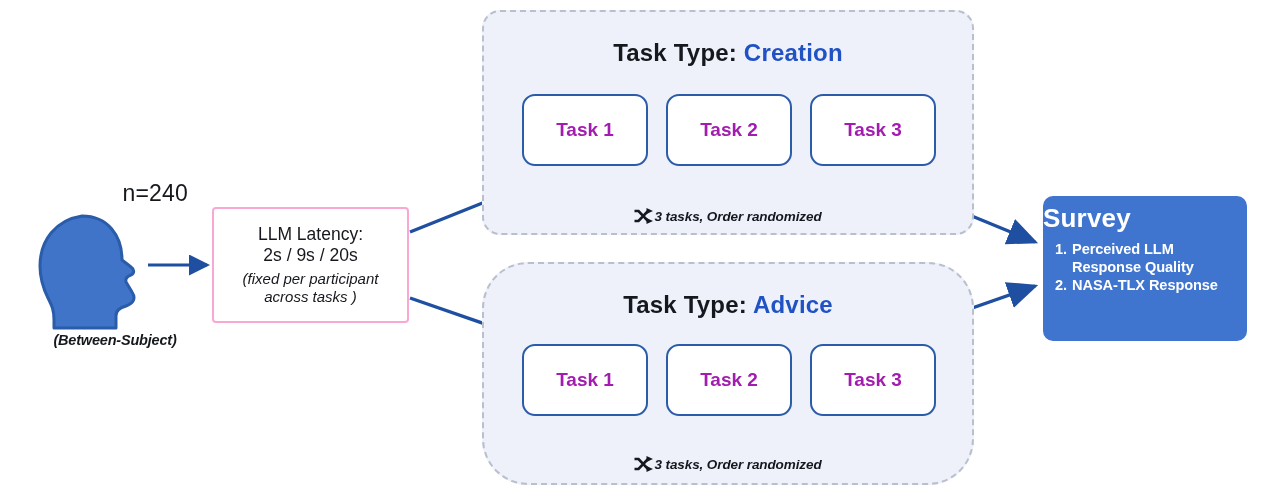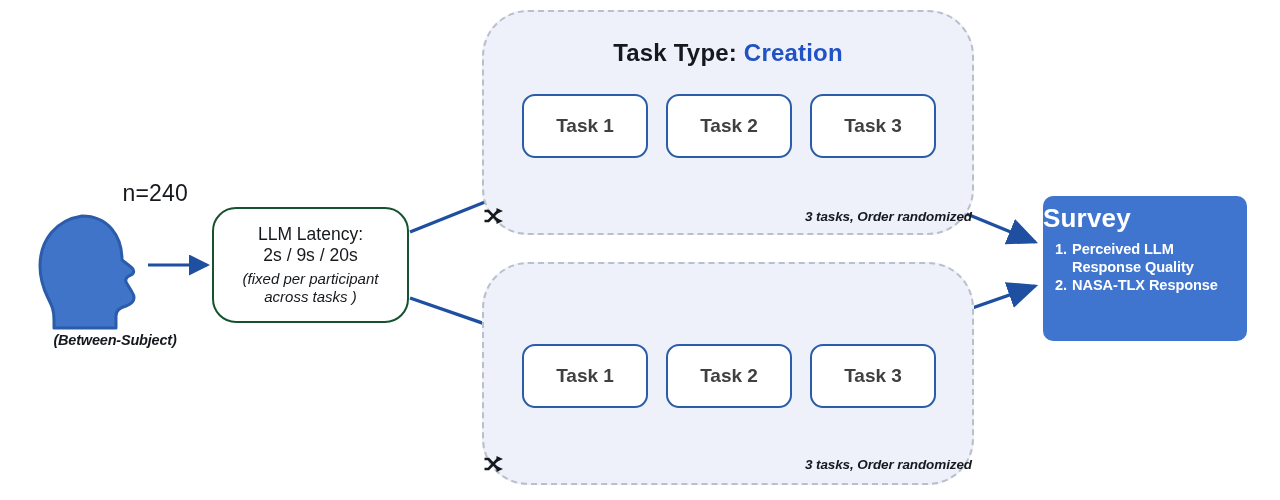"Task Type: Creation" #panel-creation { border-radius: none -> 18px }
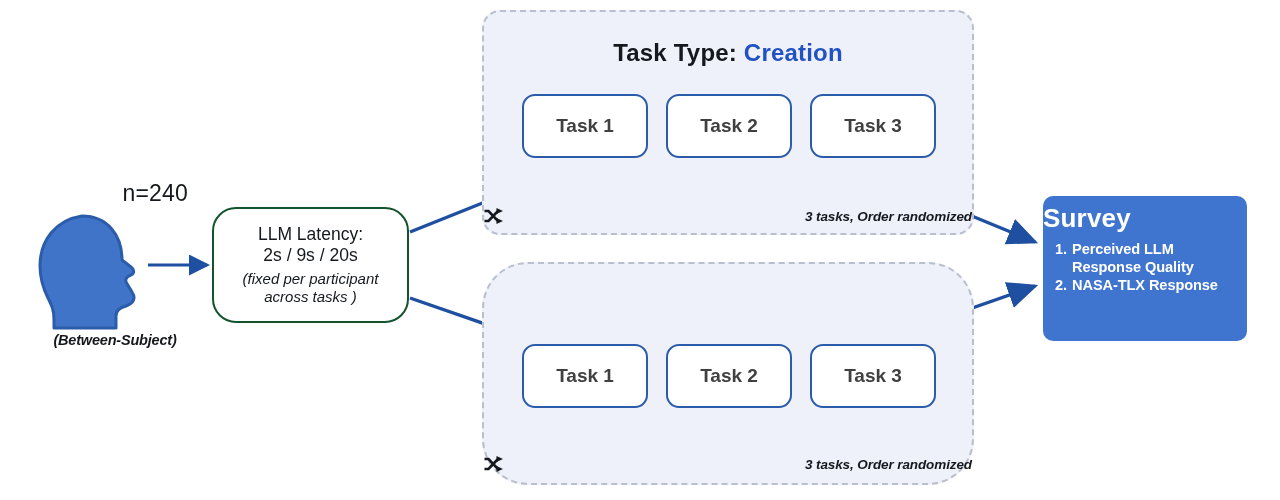"Task 1" .task-box { color: #404040 -> #a21caf; height: 64px -> 72px }
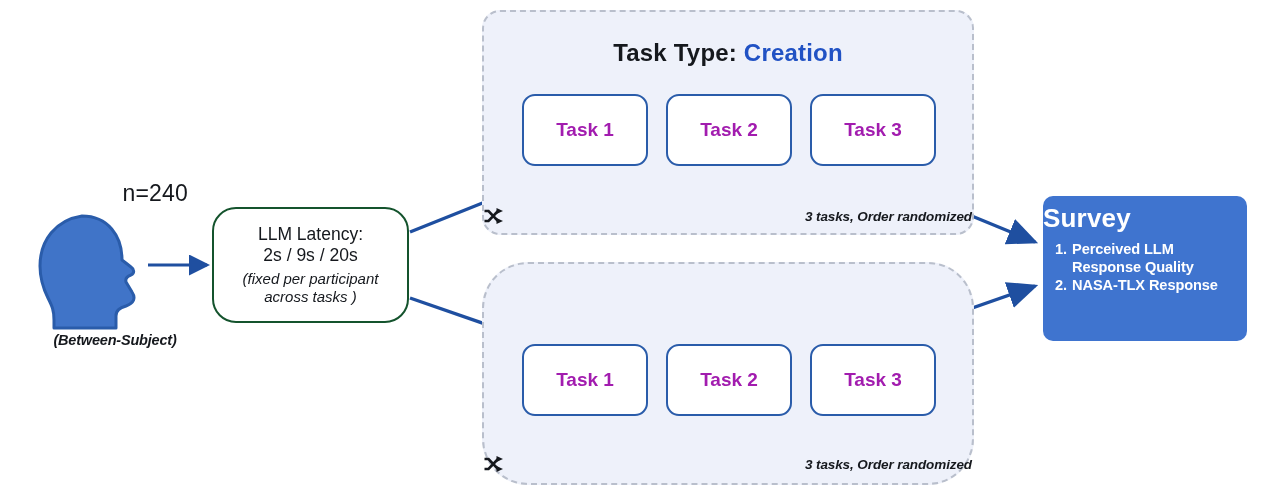"3 tasks, Order randomized" .randomize-note { justify-content: space-between -> center }
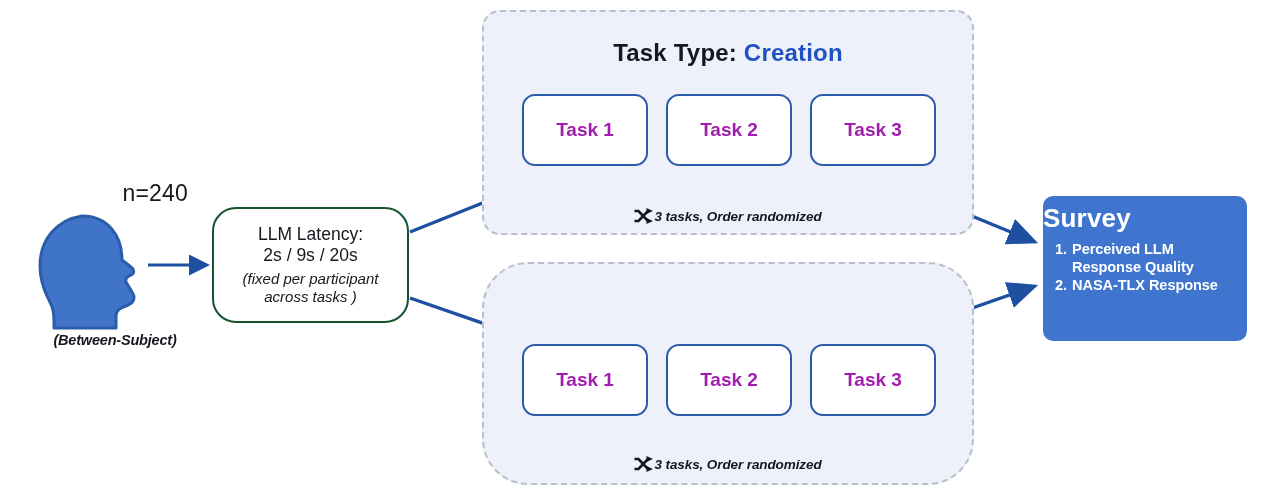"LLM Latency:" #latency-box { border: 2px solid #14532d -> 2px solid #f9a8d4; border-radius: 24px -> 4px }
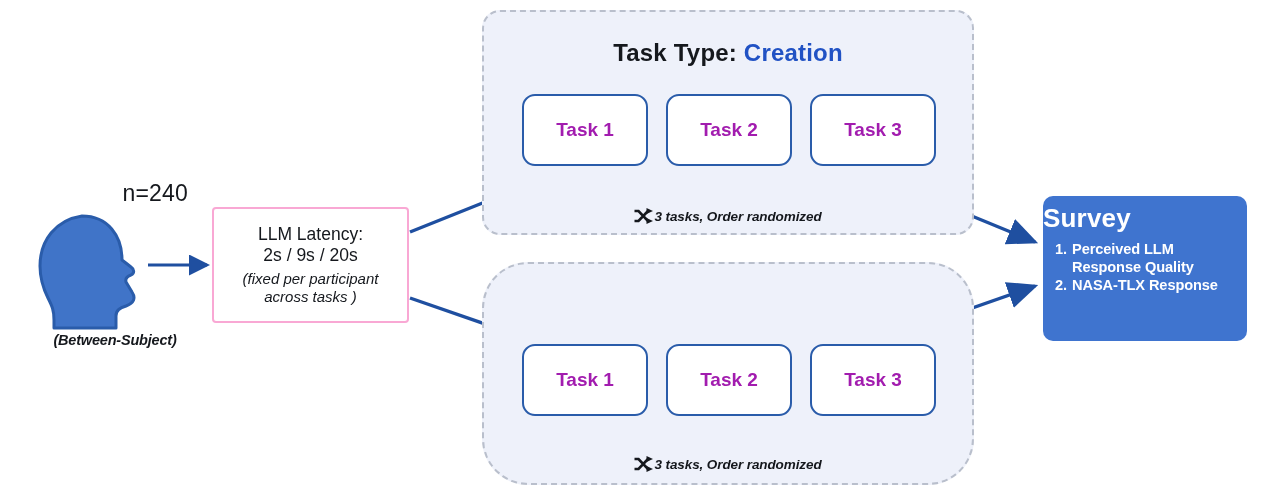"Task Type: Advice" div.panel-title { html: none -> <div> <span>Task Type: </span><span>Advice</span> </div> }
